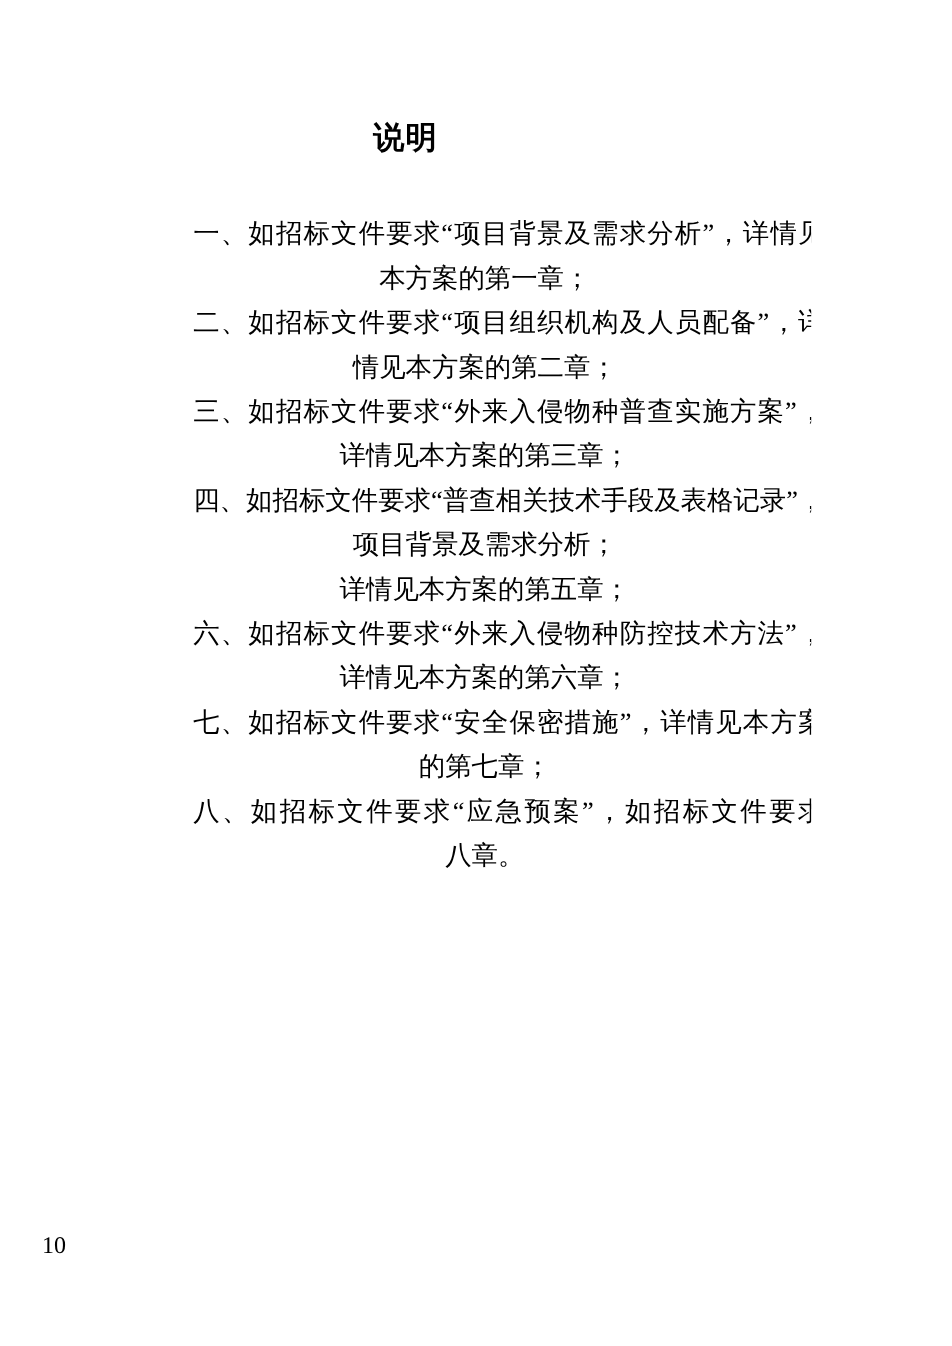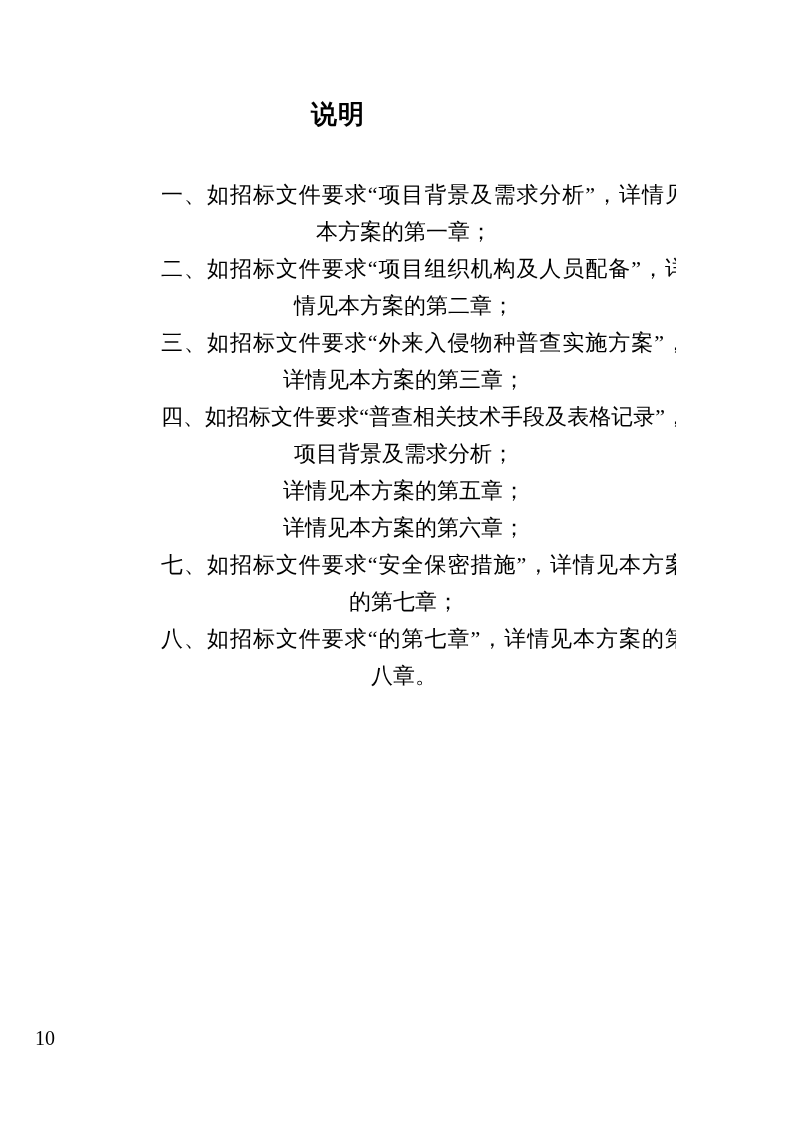"六、如招标文件要求“外来入侵物种防控技术方法”，" div.line { html: none -> <div>六、如招标文件要求“外来入侵物种防控技术方法”，</div> }
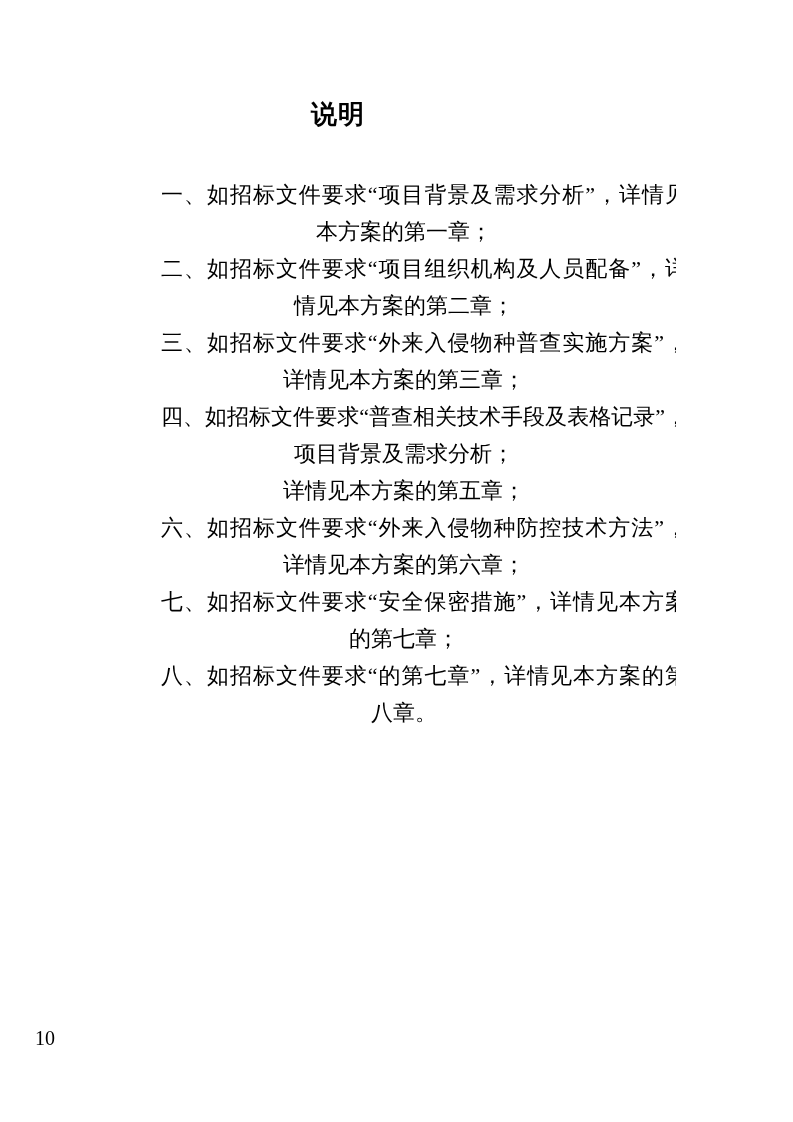"八、如招标文件要求“的第七章”，详情见本方案的第" div.line { text: 的第七章”，详情见本方案的第 -> 应急预案”，如招标文件要求 }
